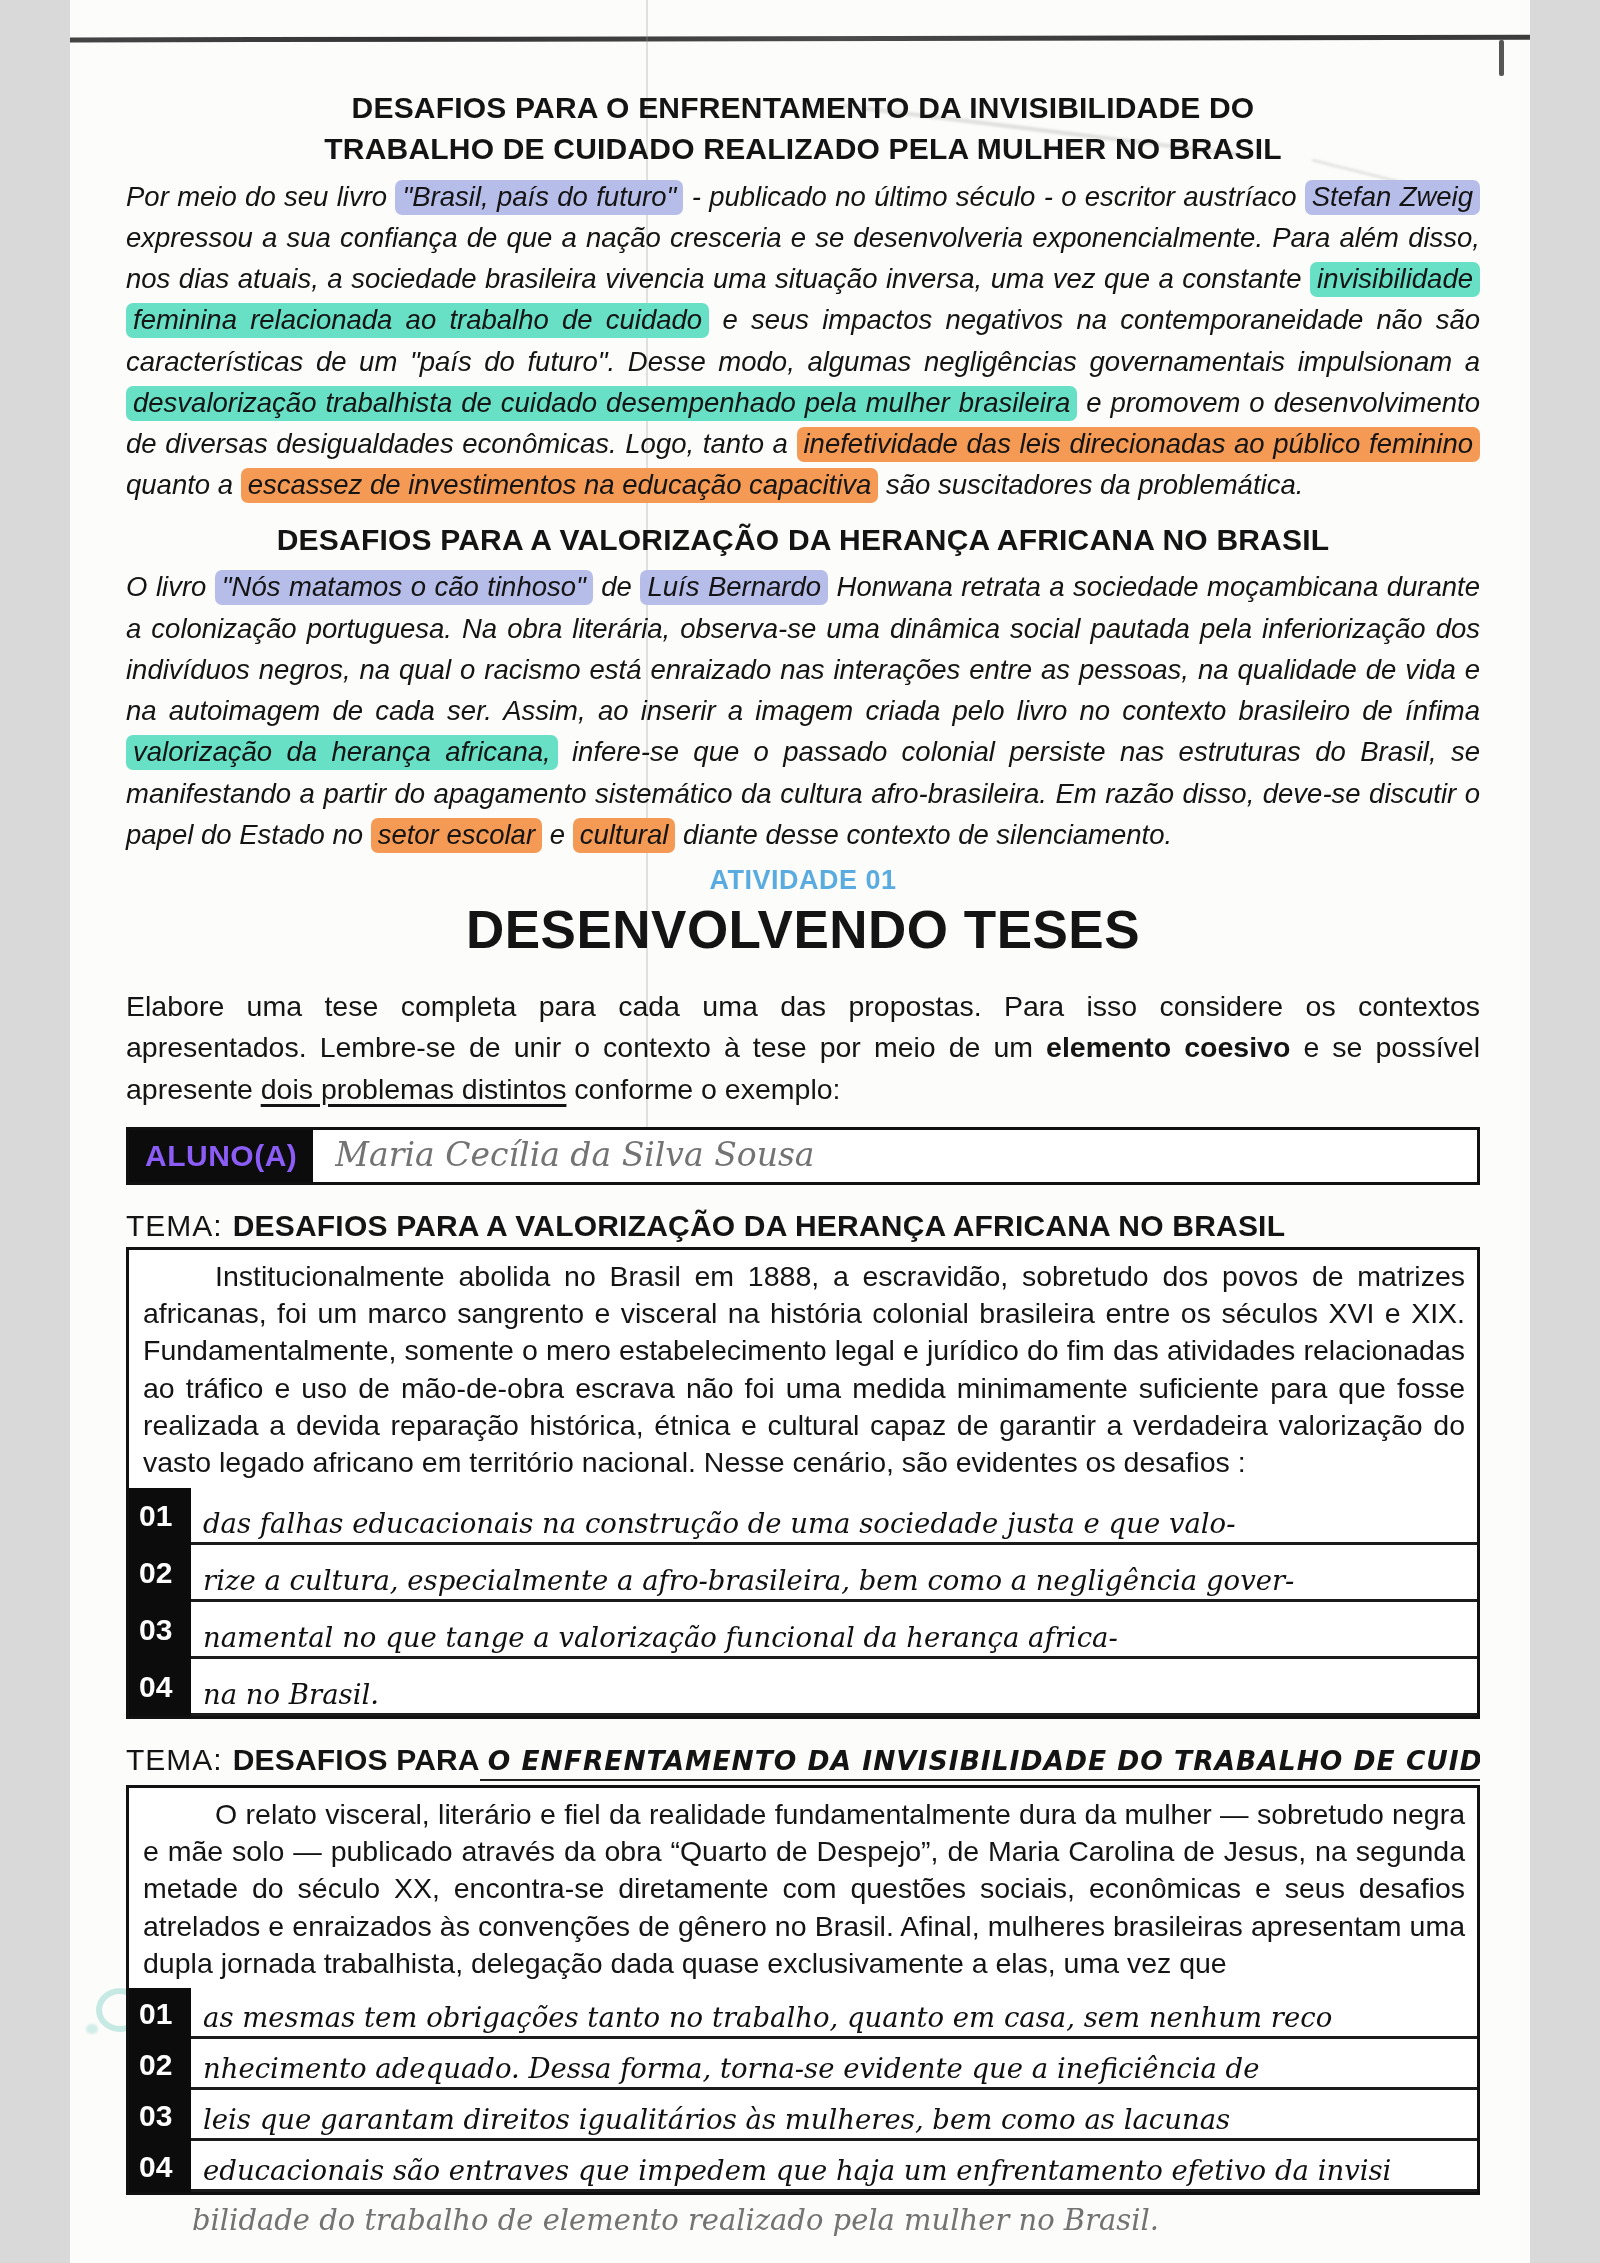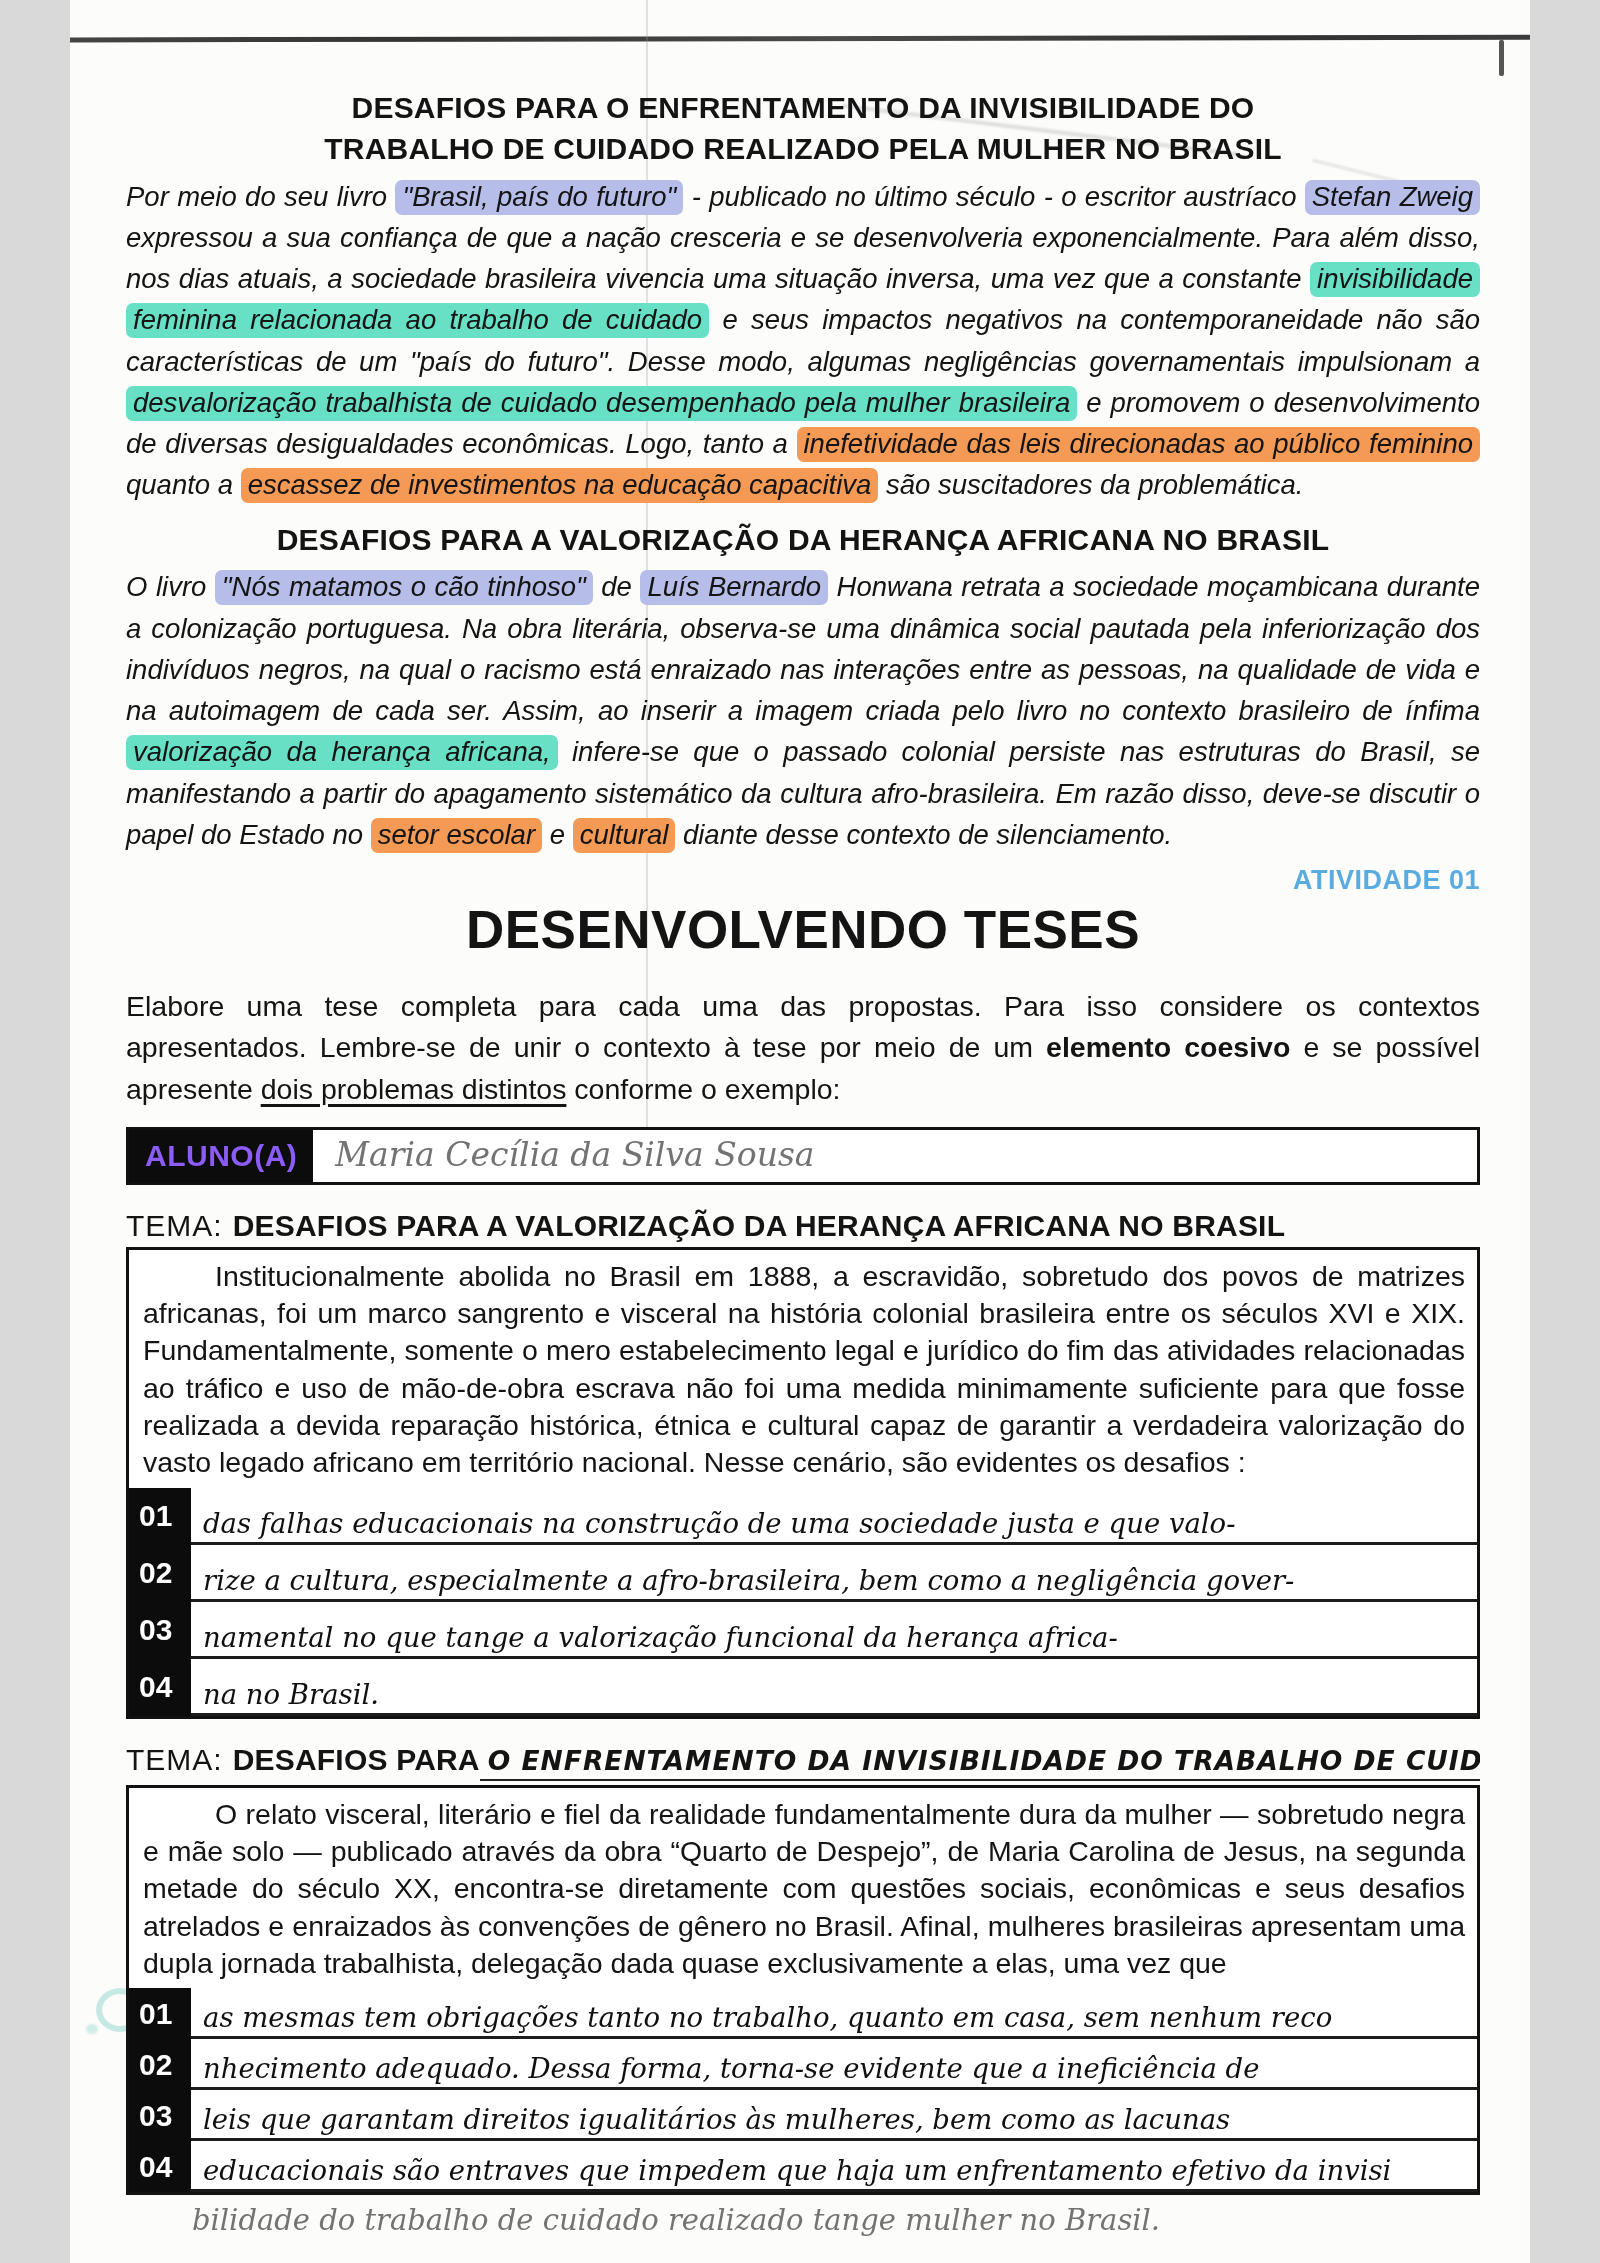"ATIVIDADE 01" .activity-label { text-align: right -> center }
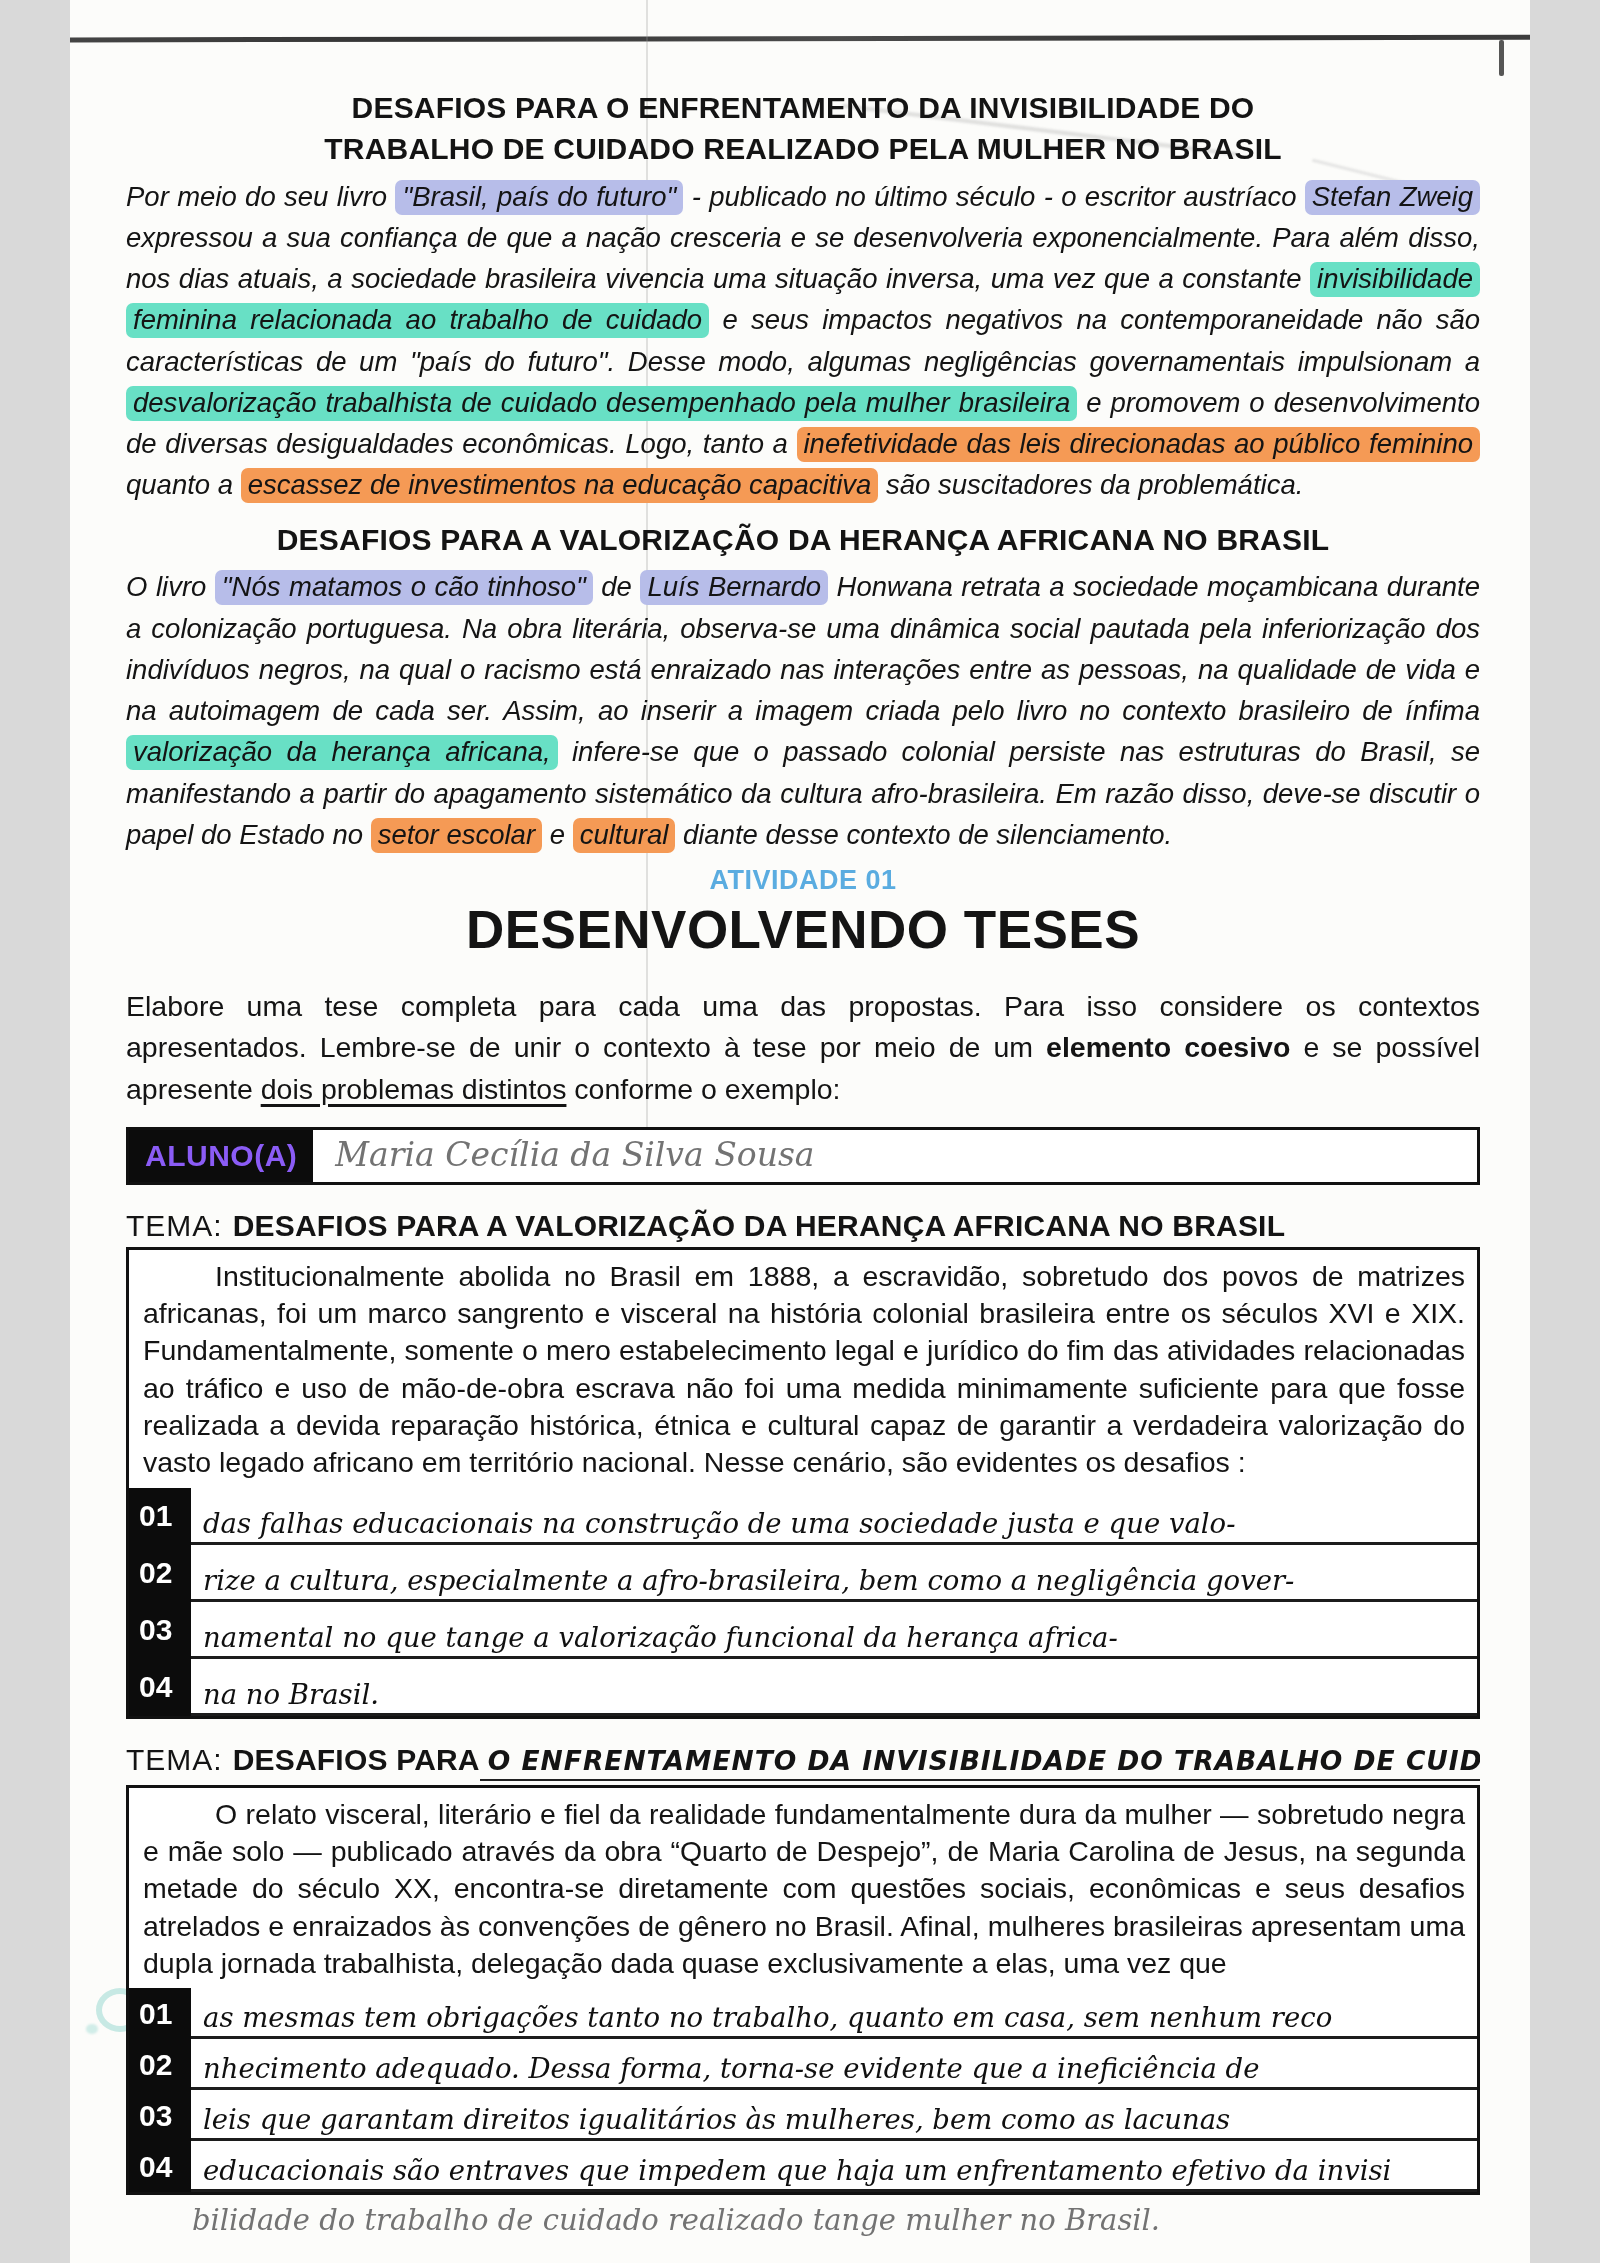"bilidade do trabalho de cuidado" div.overflow-line { text: cuidado realizado tange -> elemento realizado pela }
